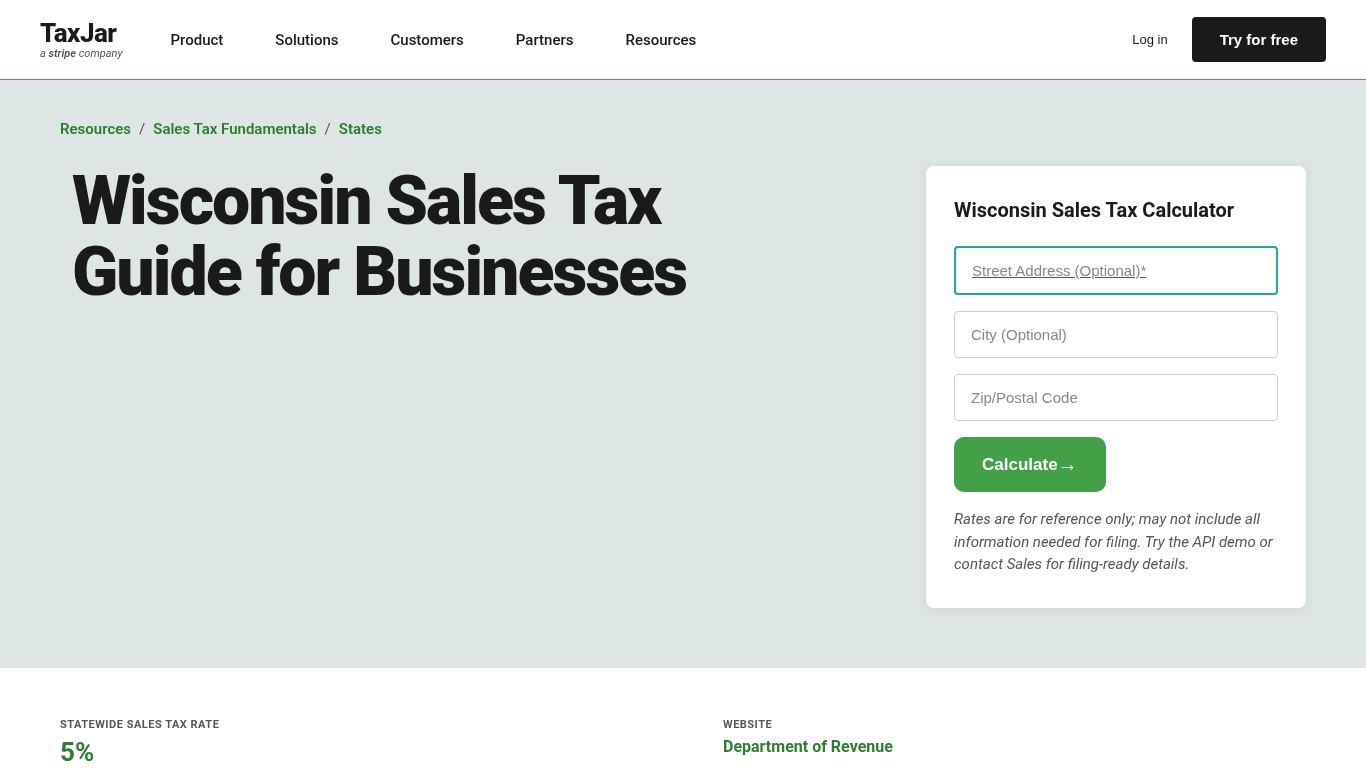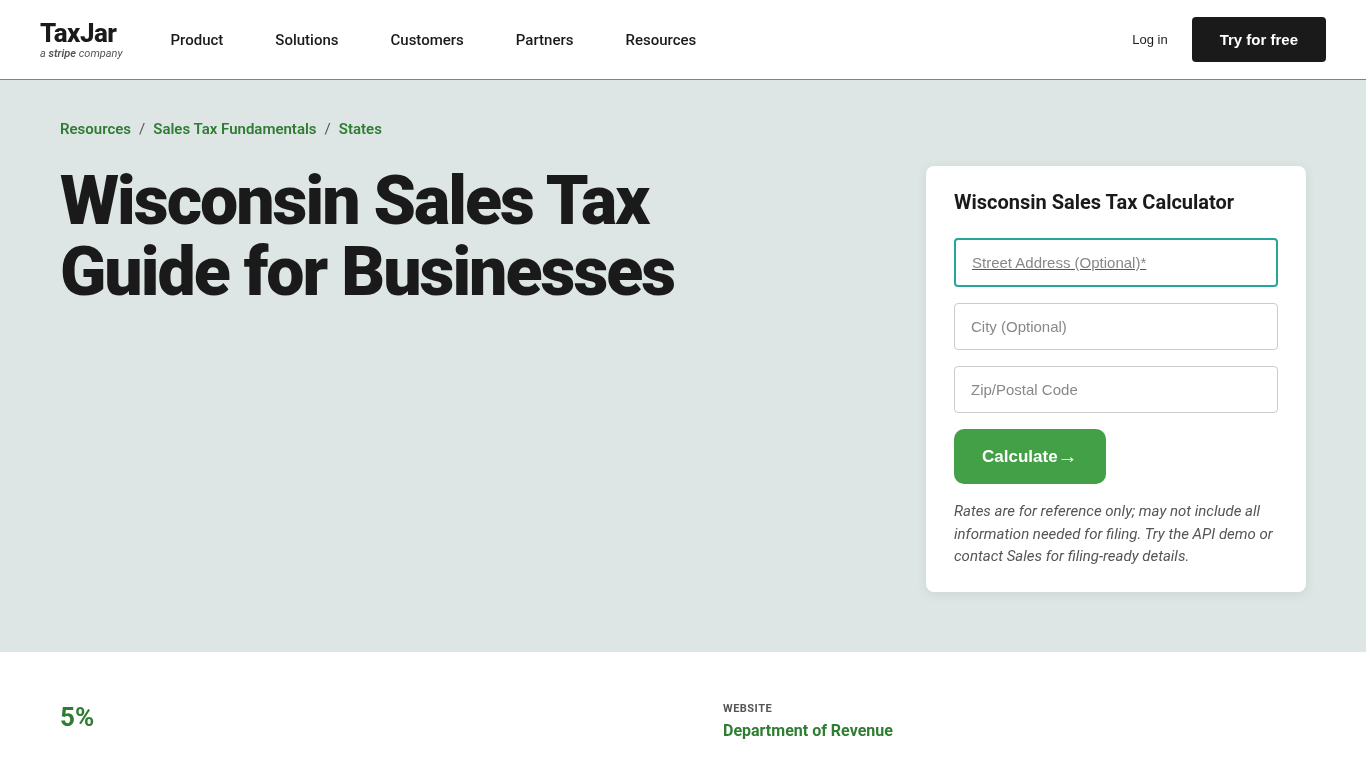"Wisconsin Sales Tax Guide for" .hero-left { margin-left: none -> 12px }
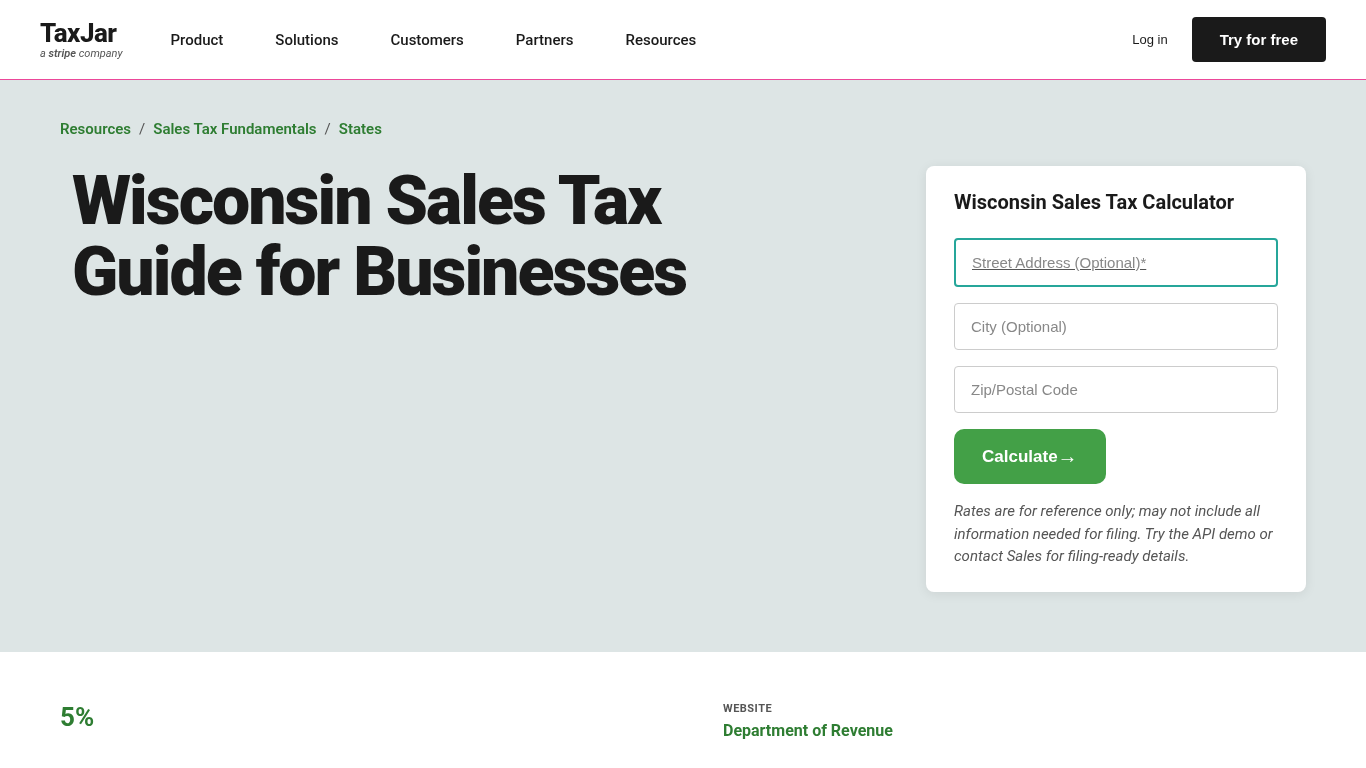"Wisconsin Sales Tax Calculator" .calculator-card { padding: 24px 28px -> 32px 28px }
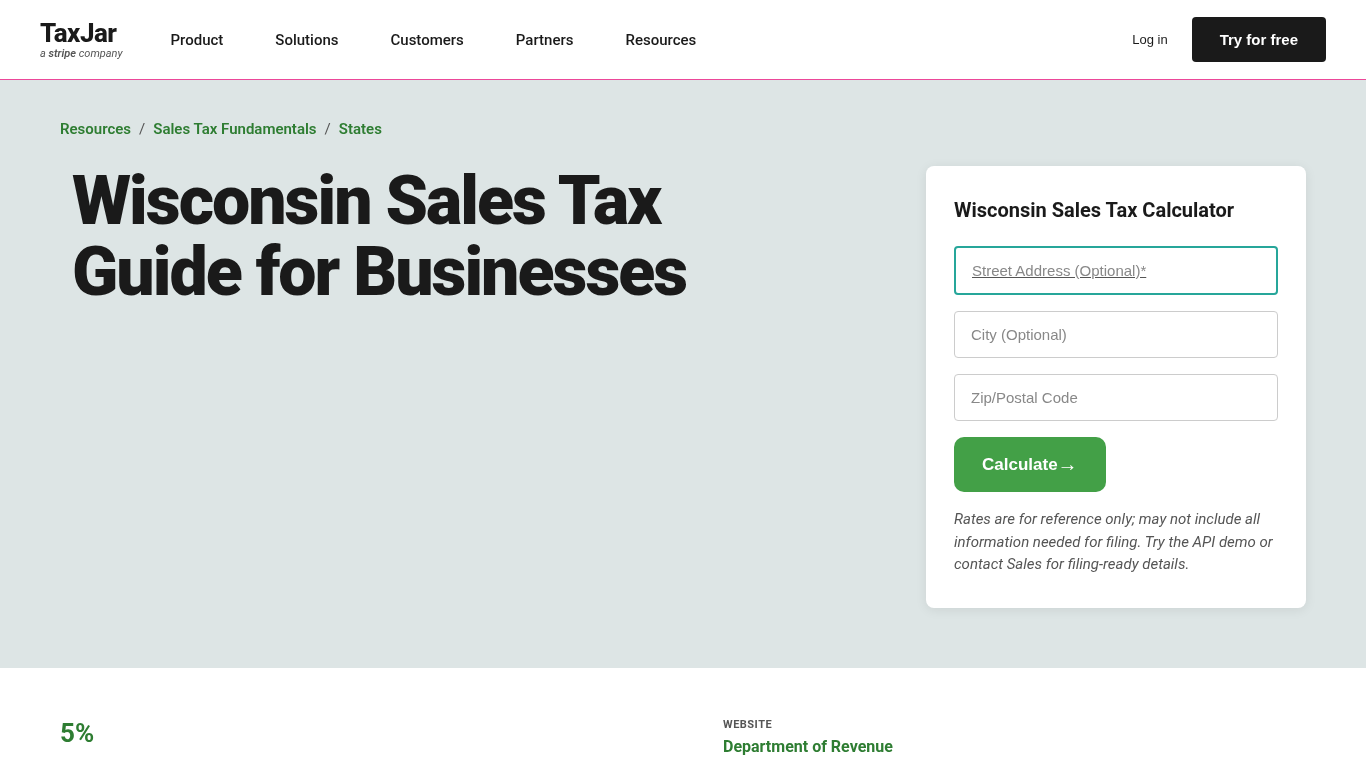"STATEWIDE SALES TAX RATE" span.stat-label { html: none -> <span>STATEWIDE SALES TAX RATE</span> }
